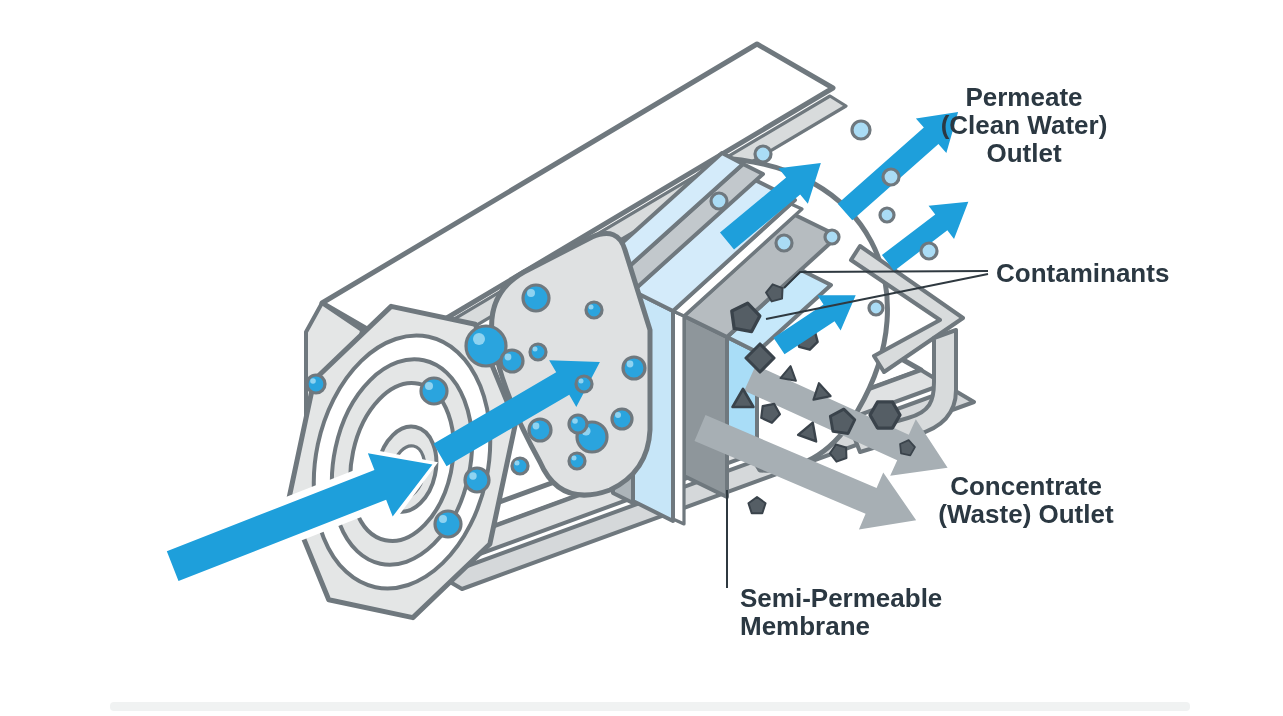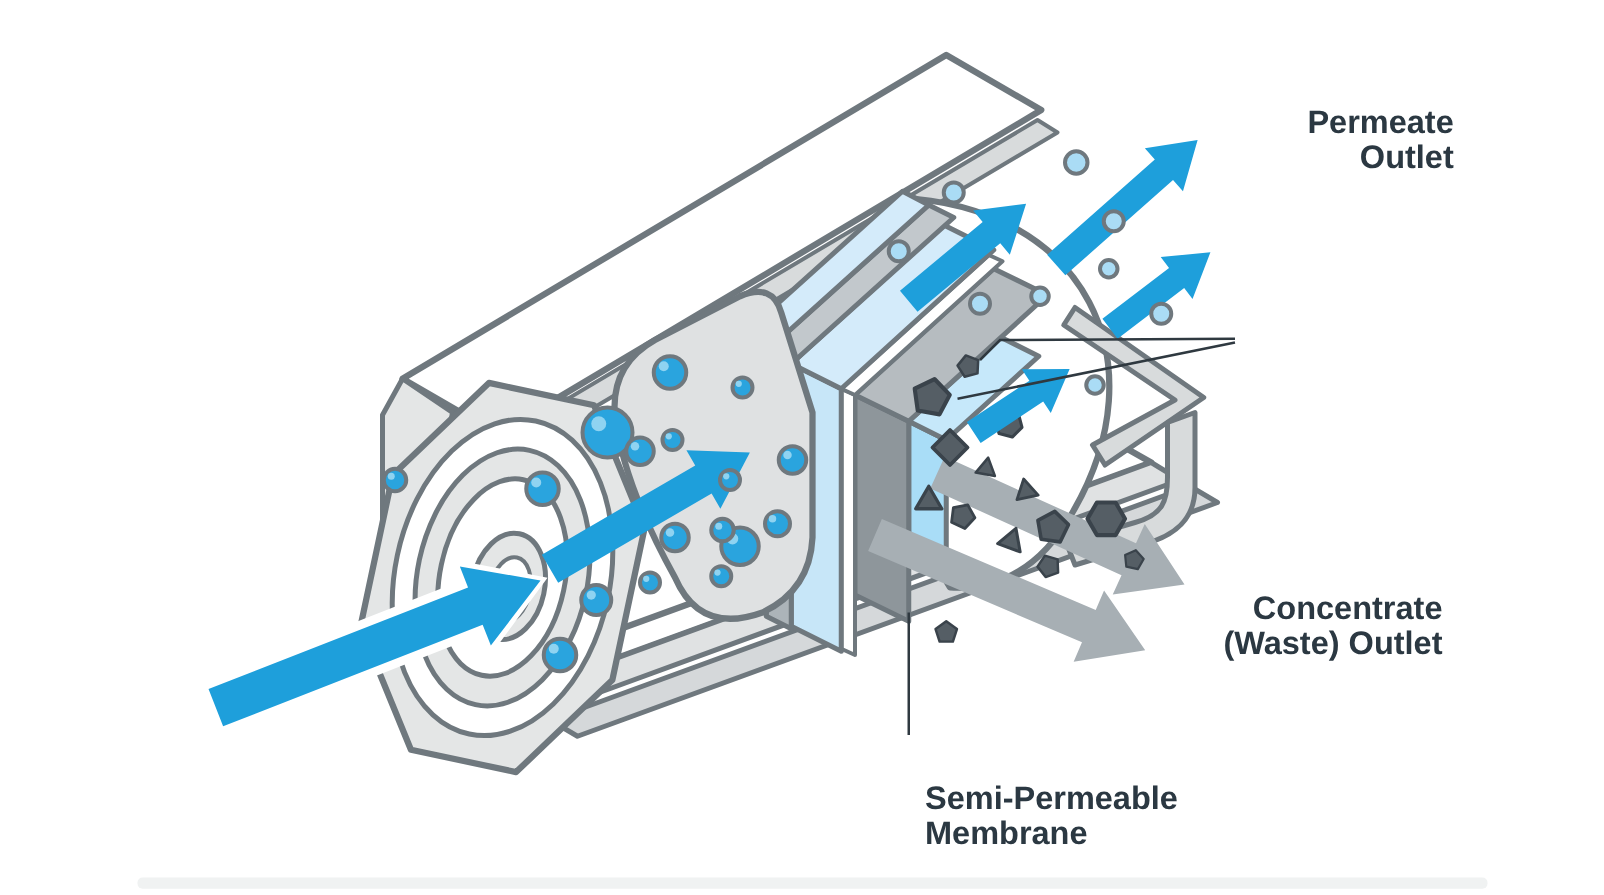"Permeate" .label.center { text-align: right -> center }
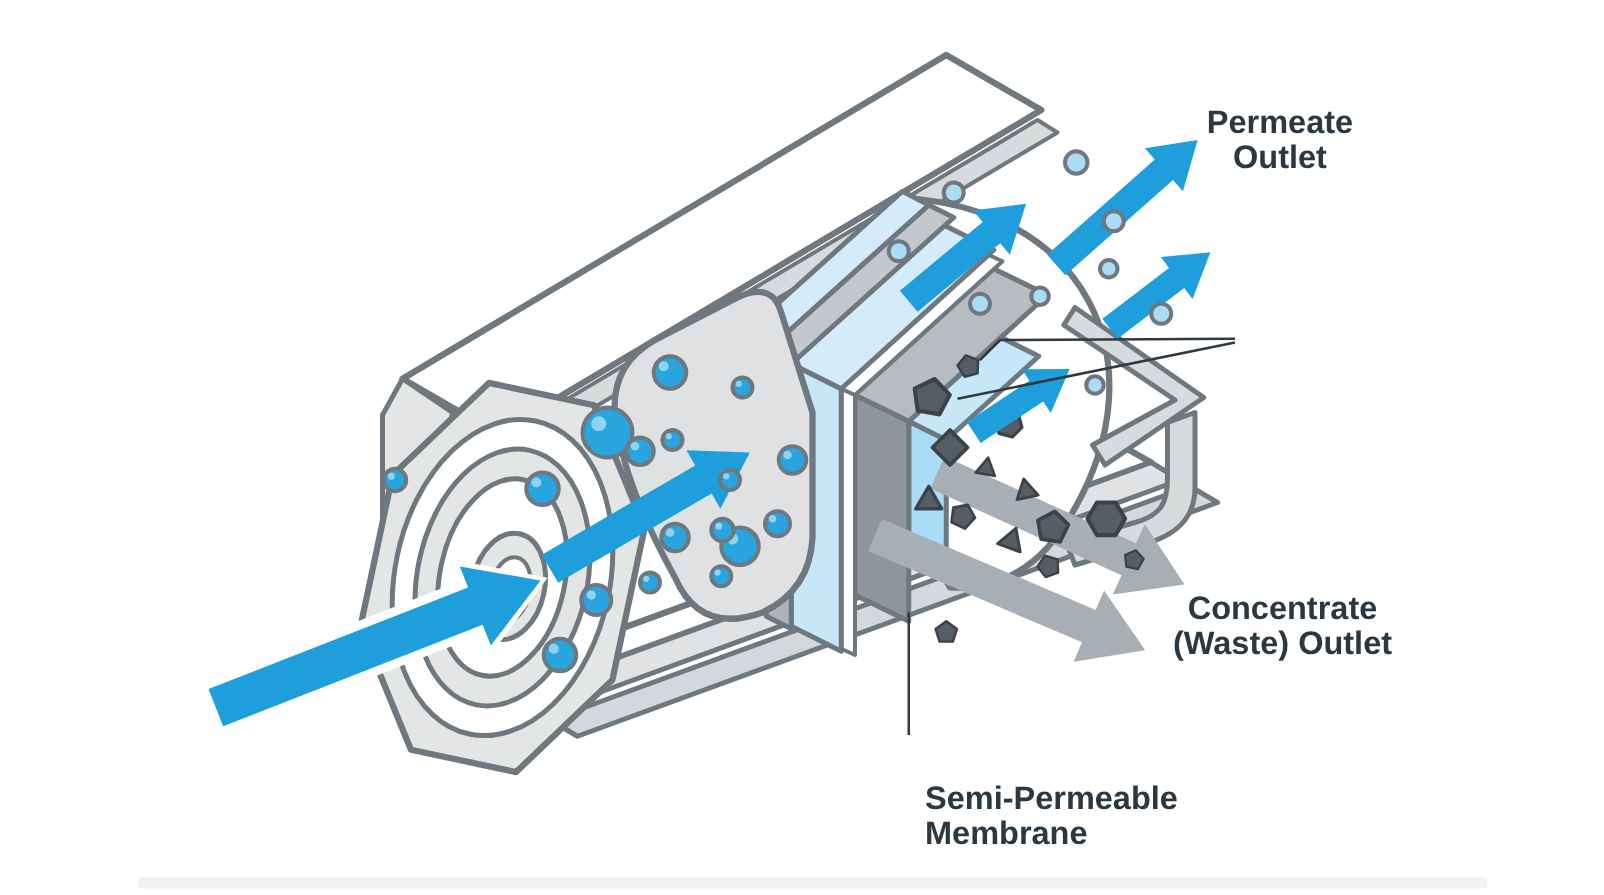"(Clean Water)" div { html: none -> <div>(Clean Water)</div> }
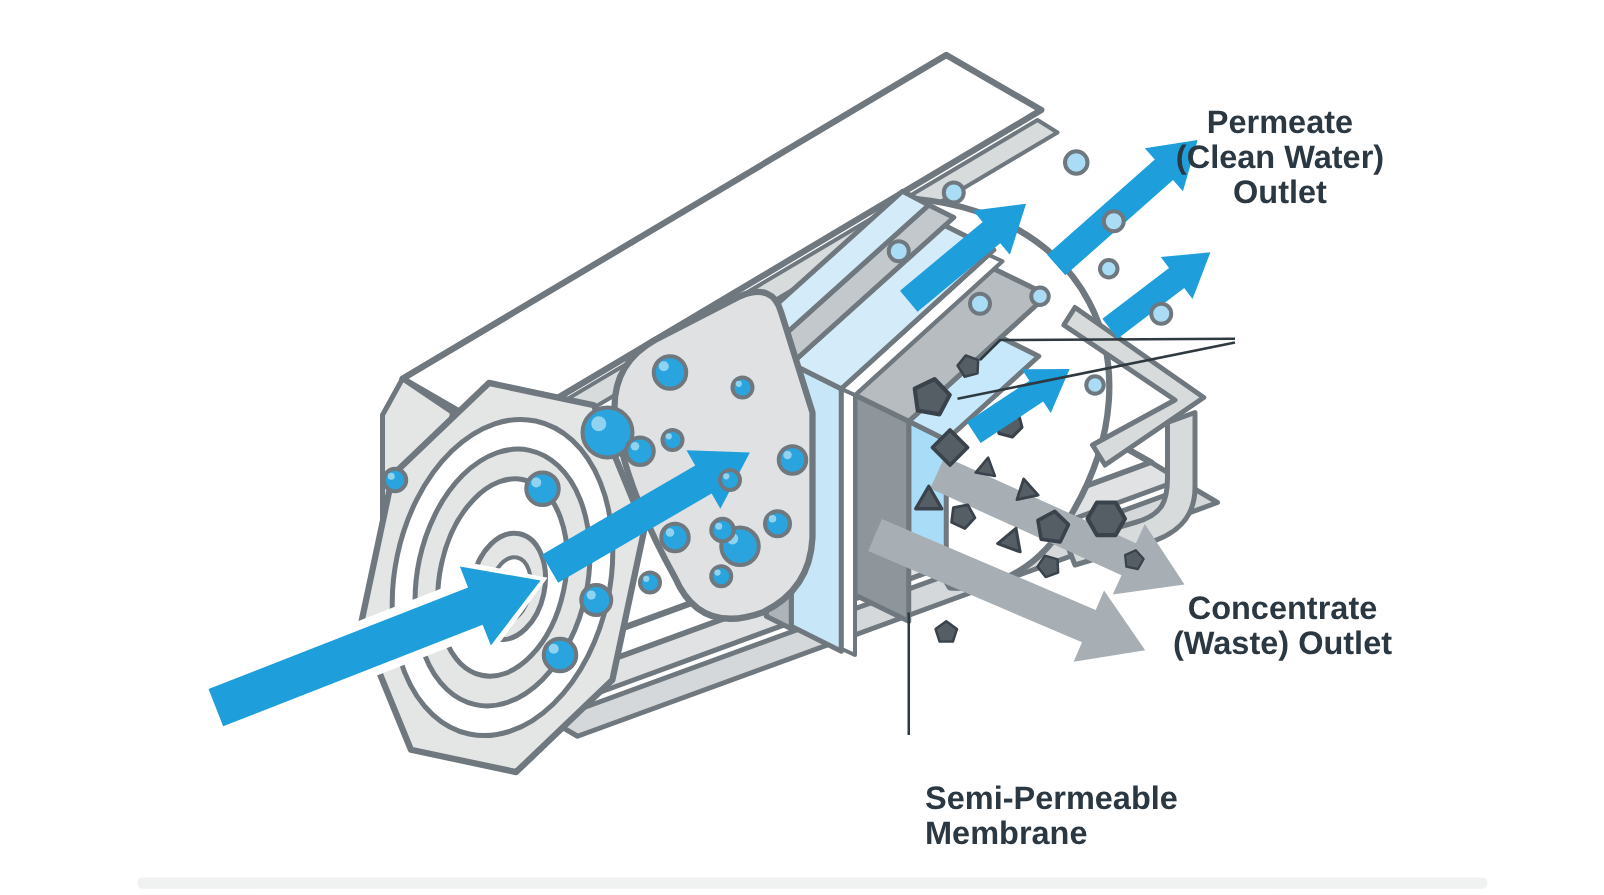"Contaminants" div.label { html: none -> <div> <div>Contaminants</div> </div> }
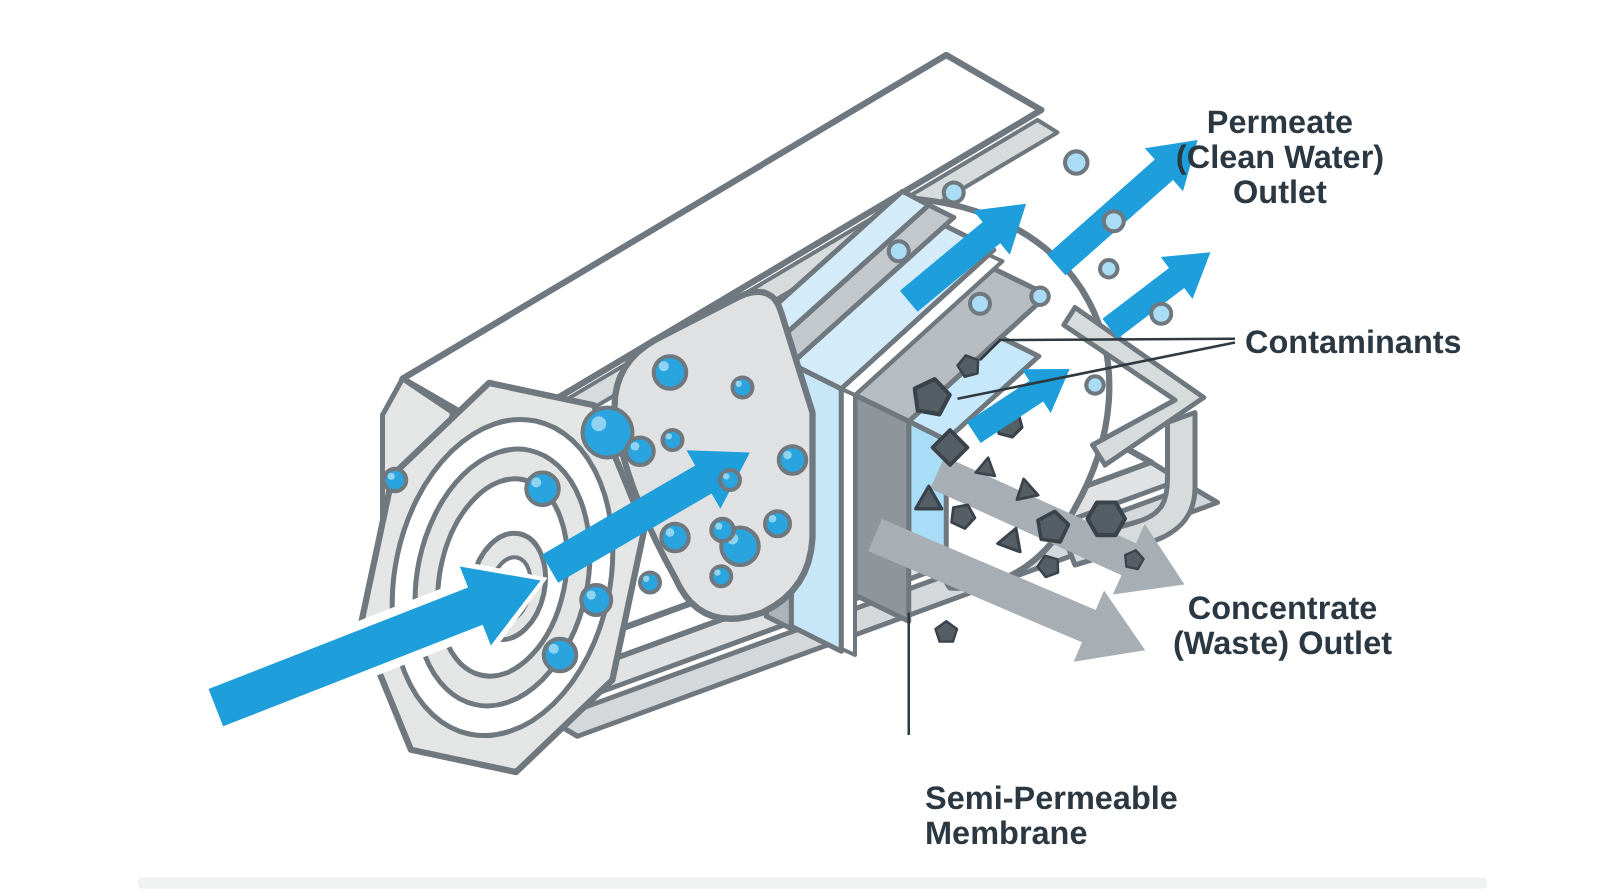"Semi-Permeable" div.label { margin-top: 40px -> none }
